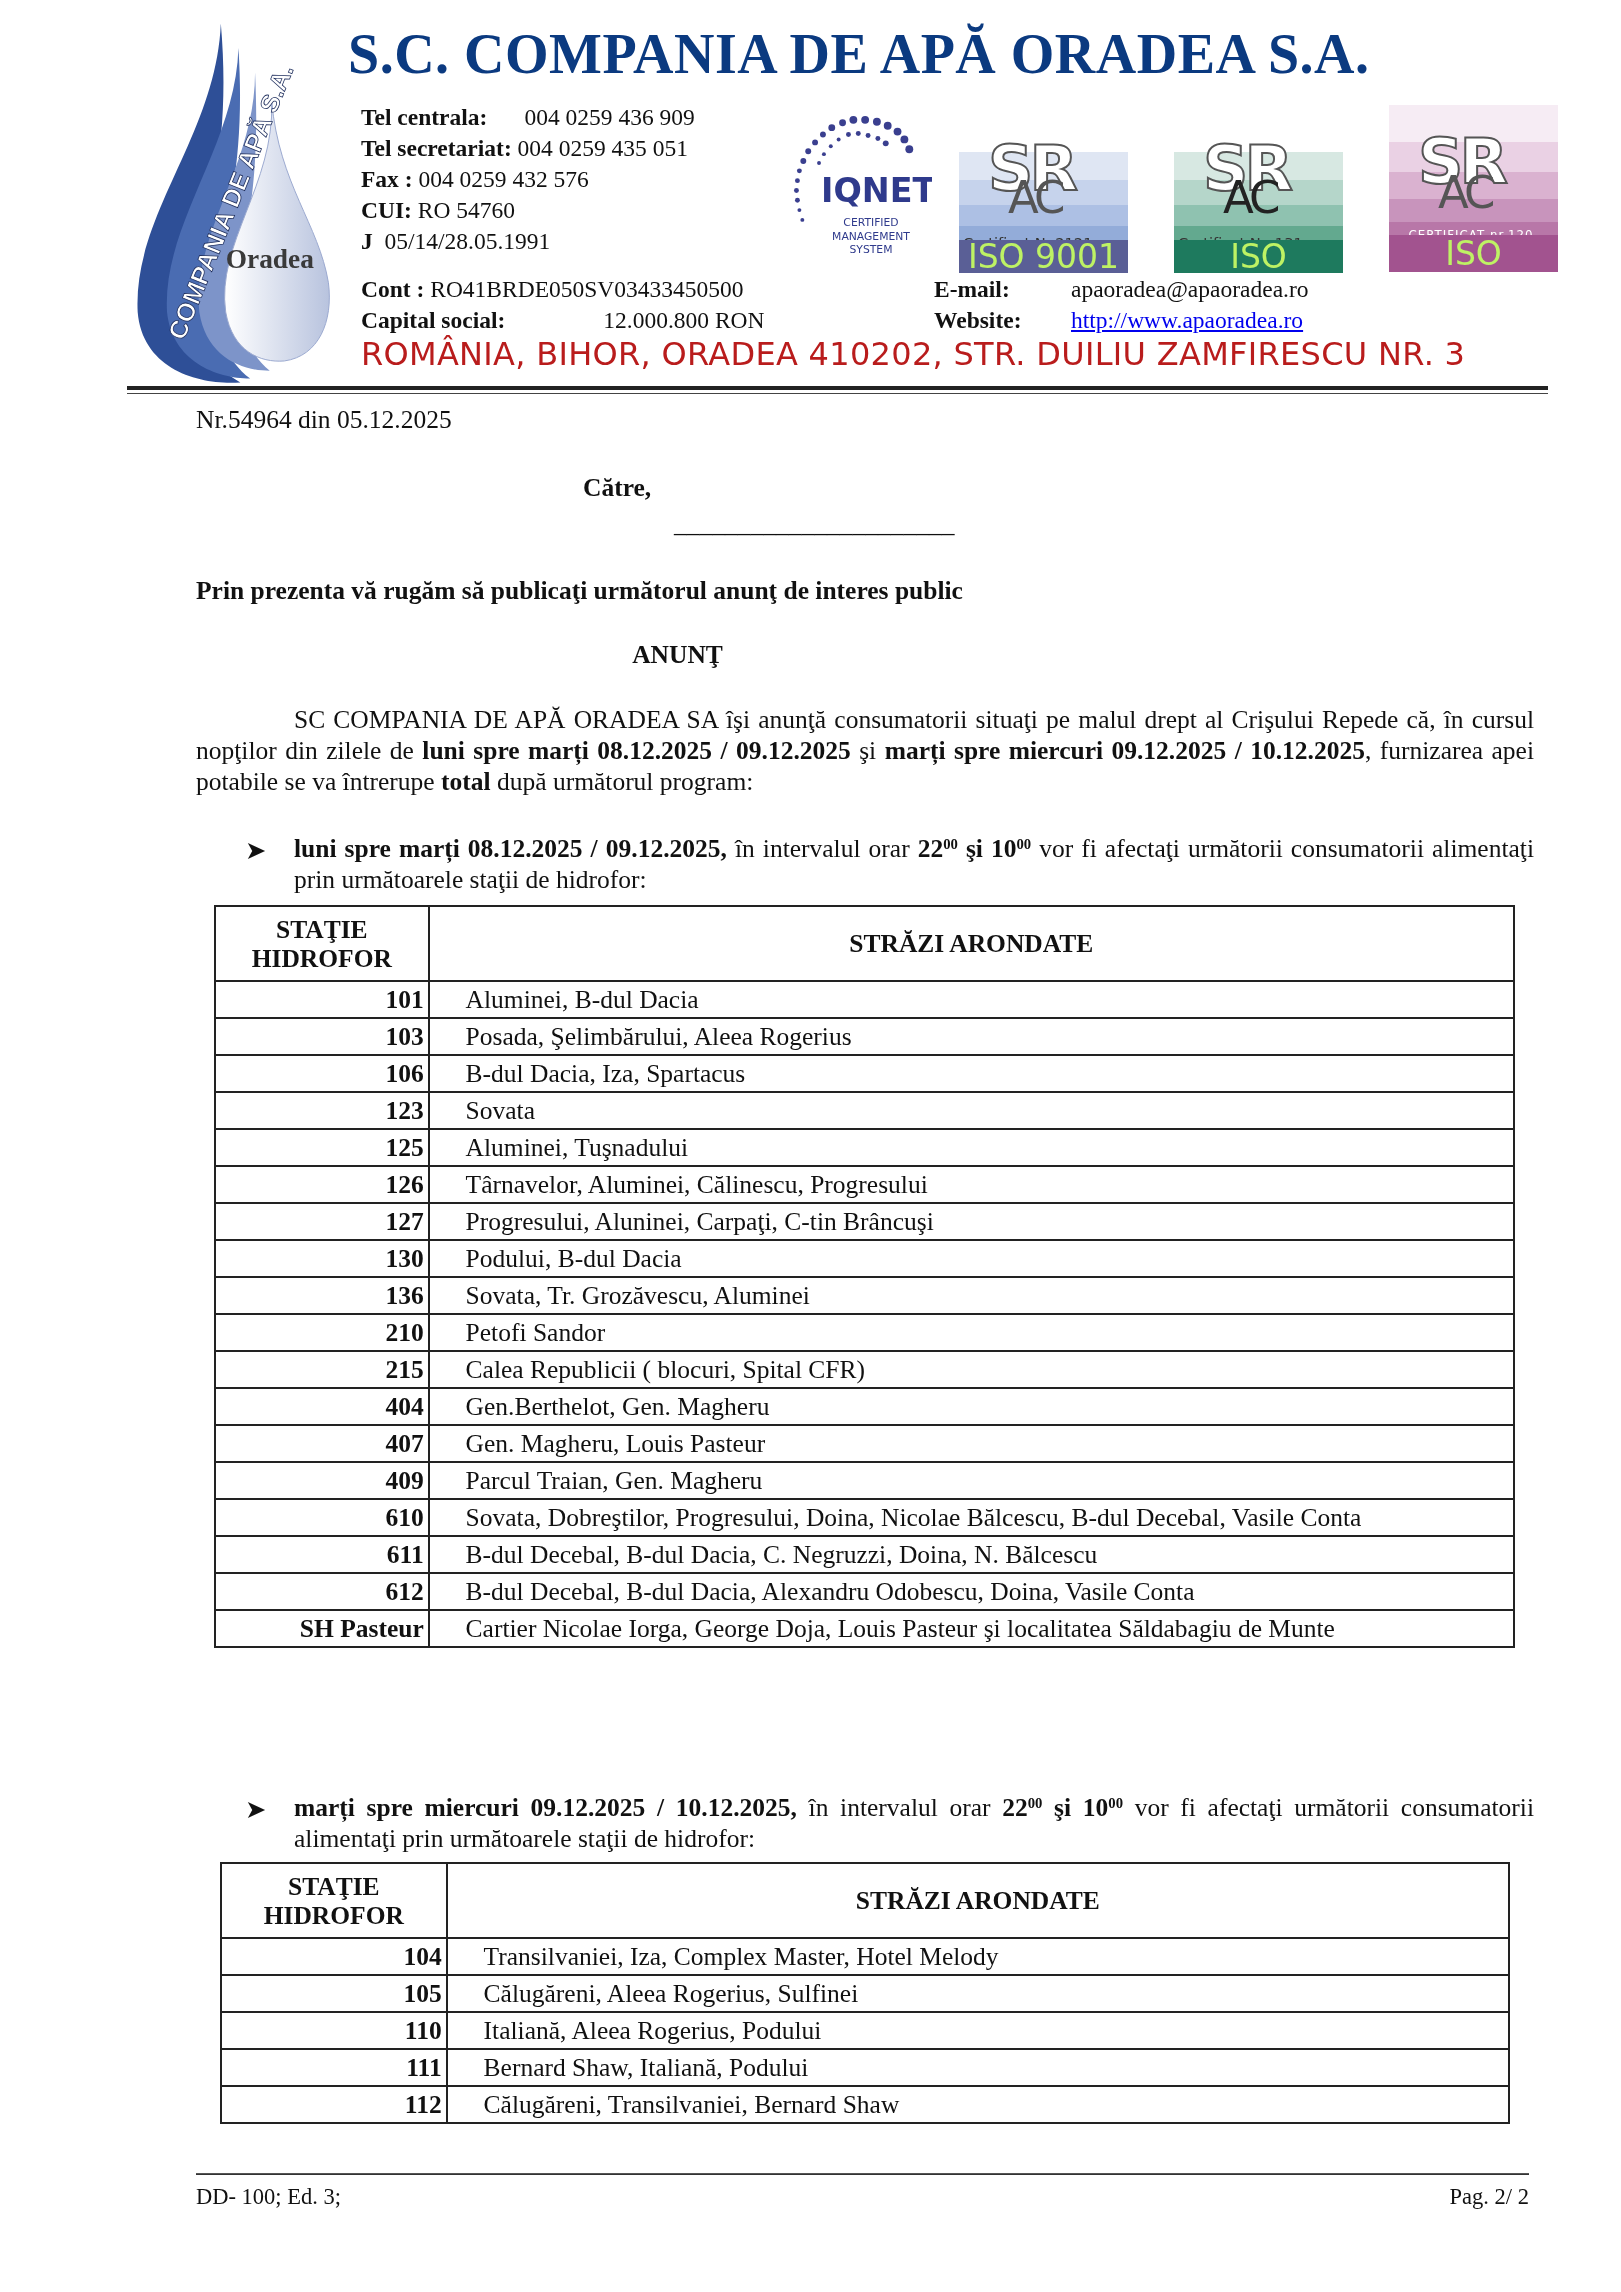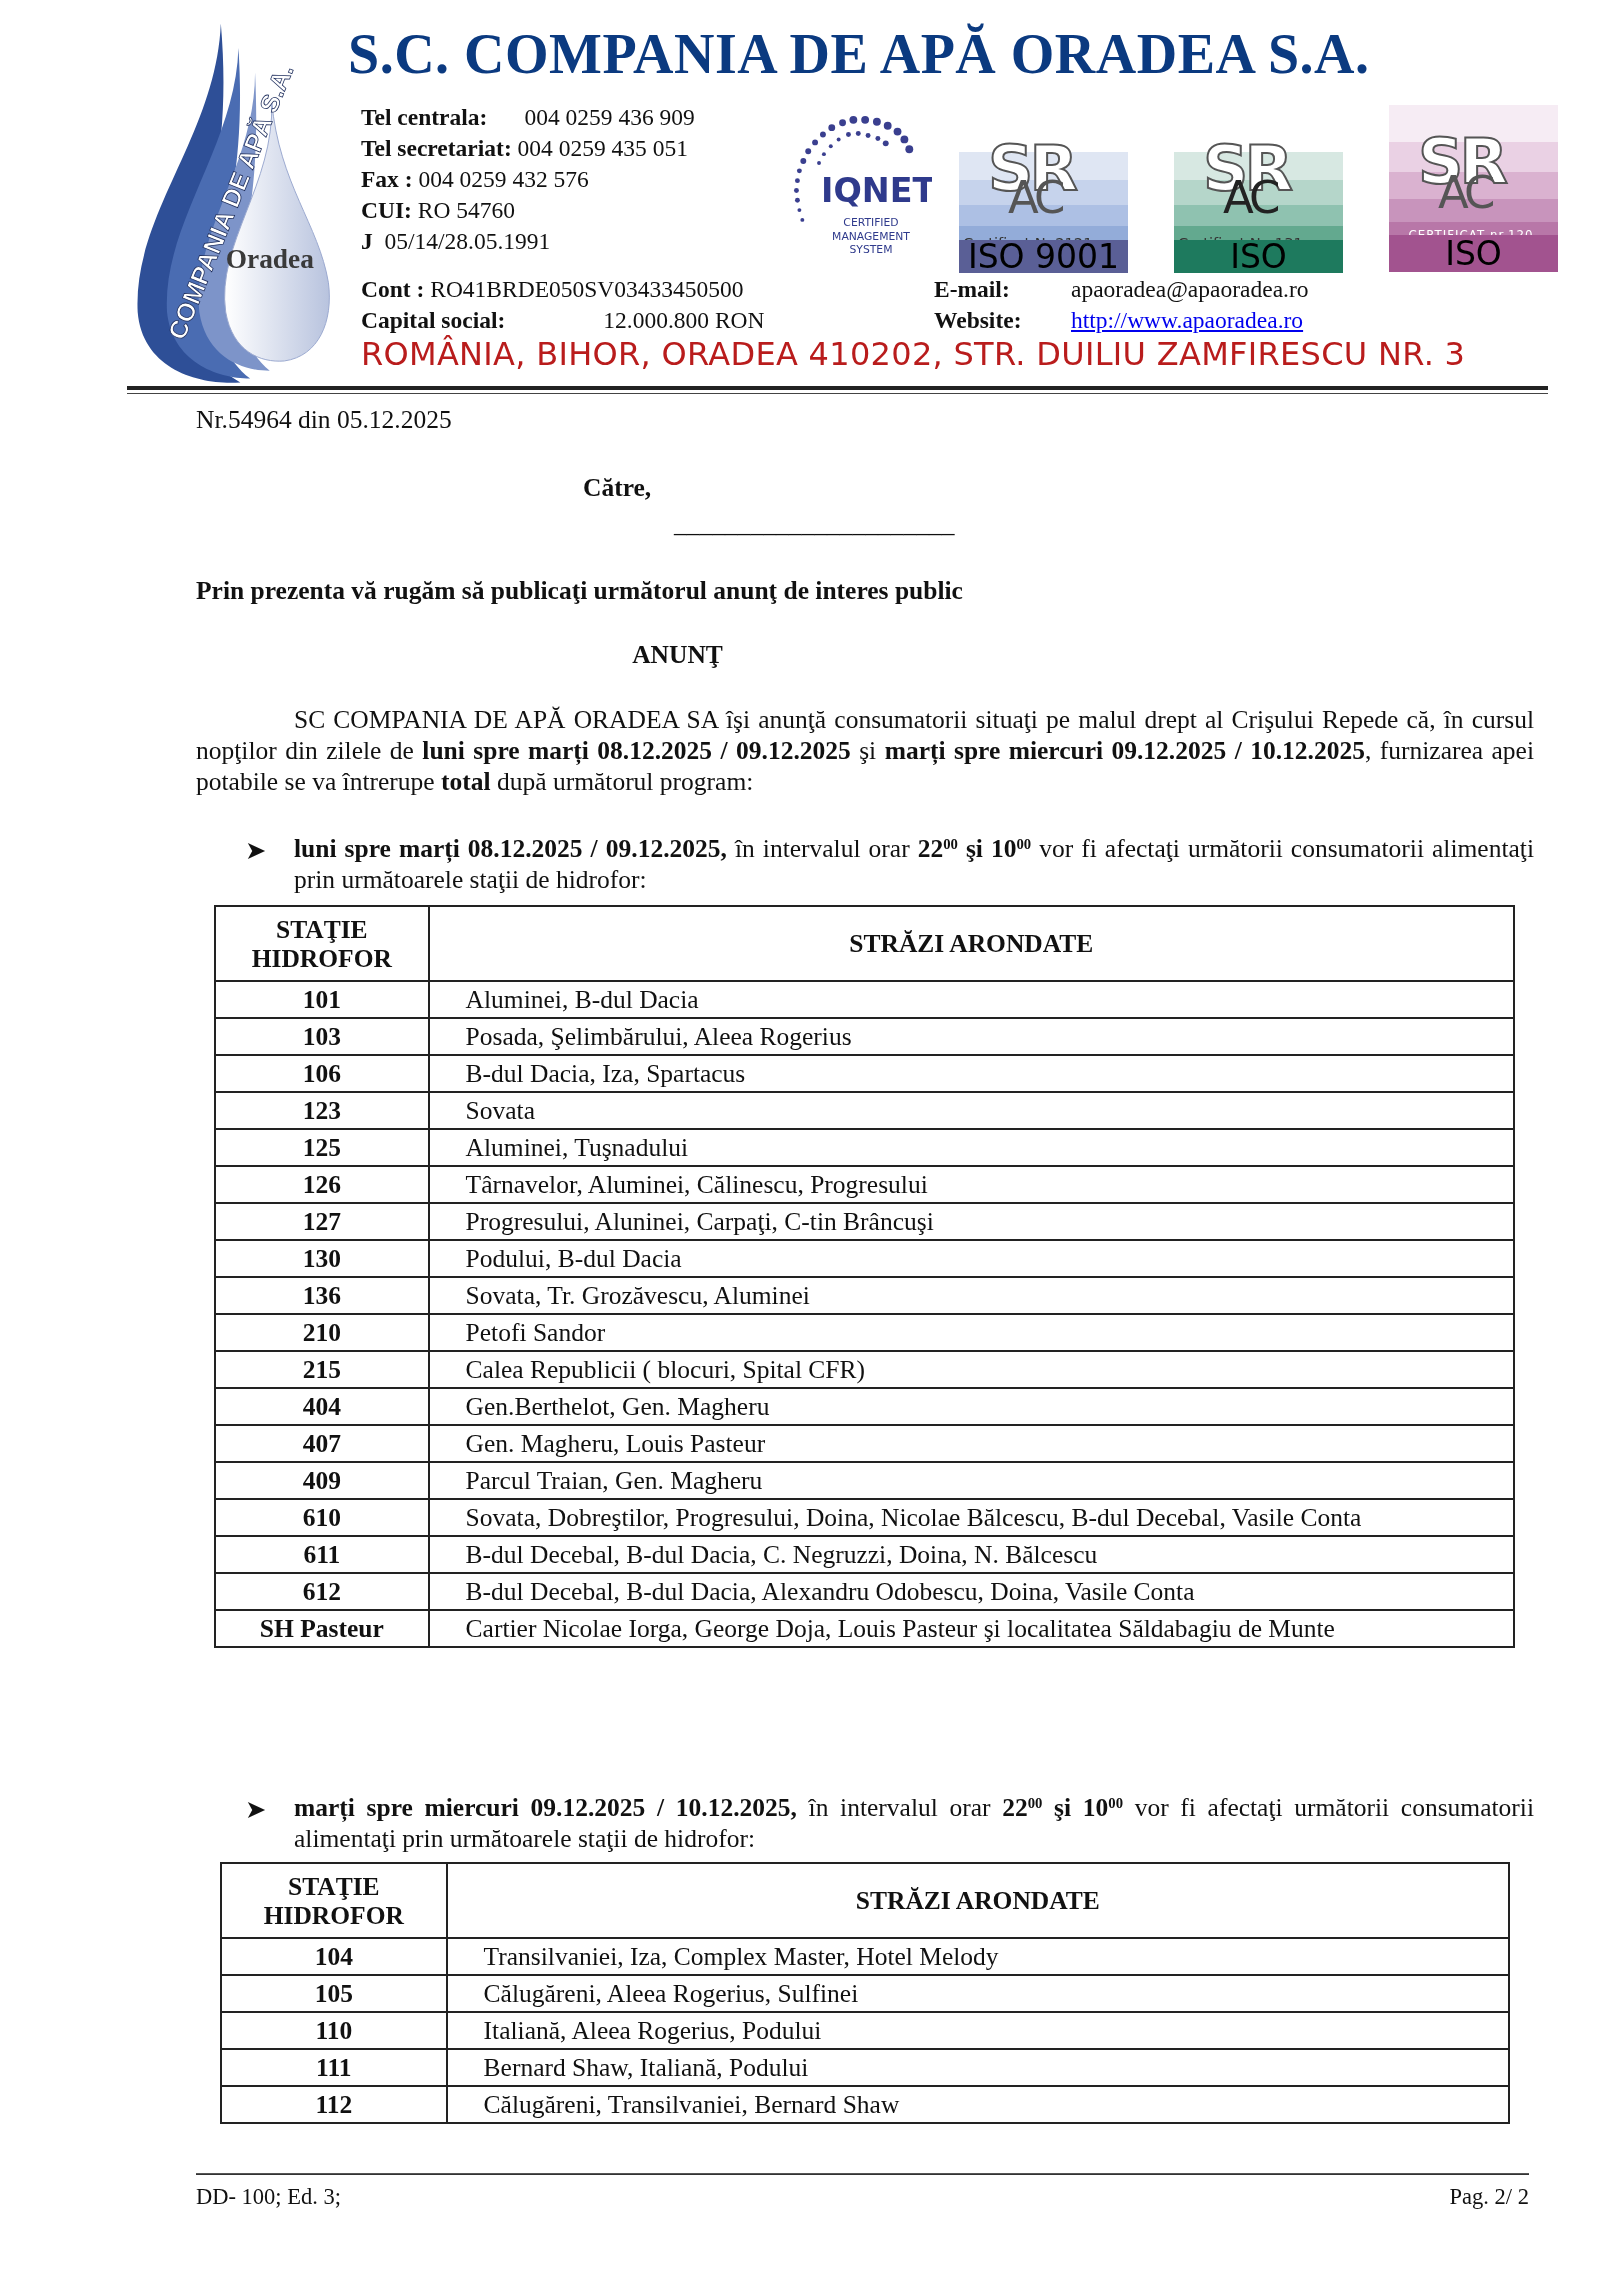"ISO 9001" .cert .iso { color: #000000 -> #bef264 }
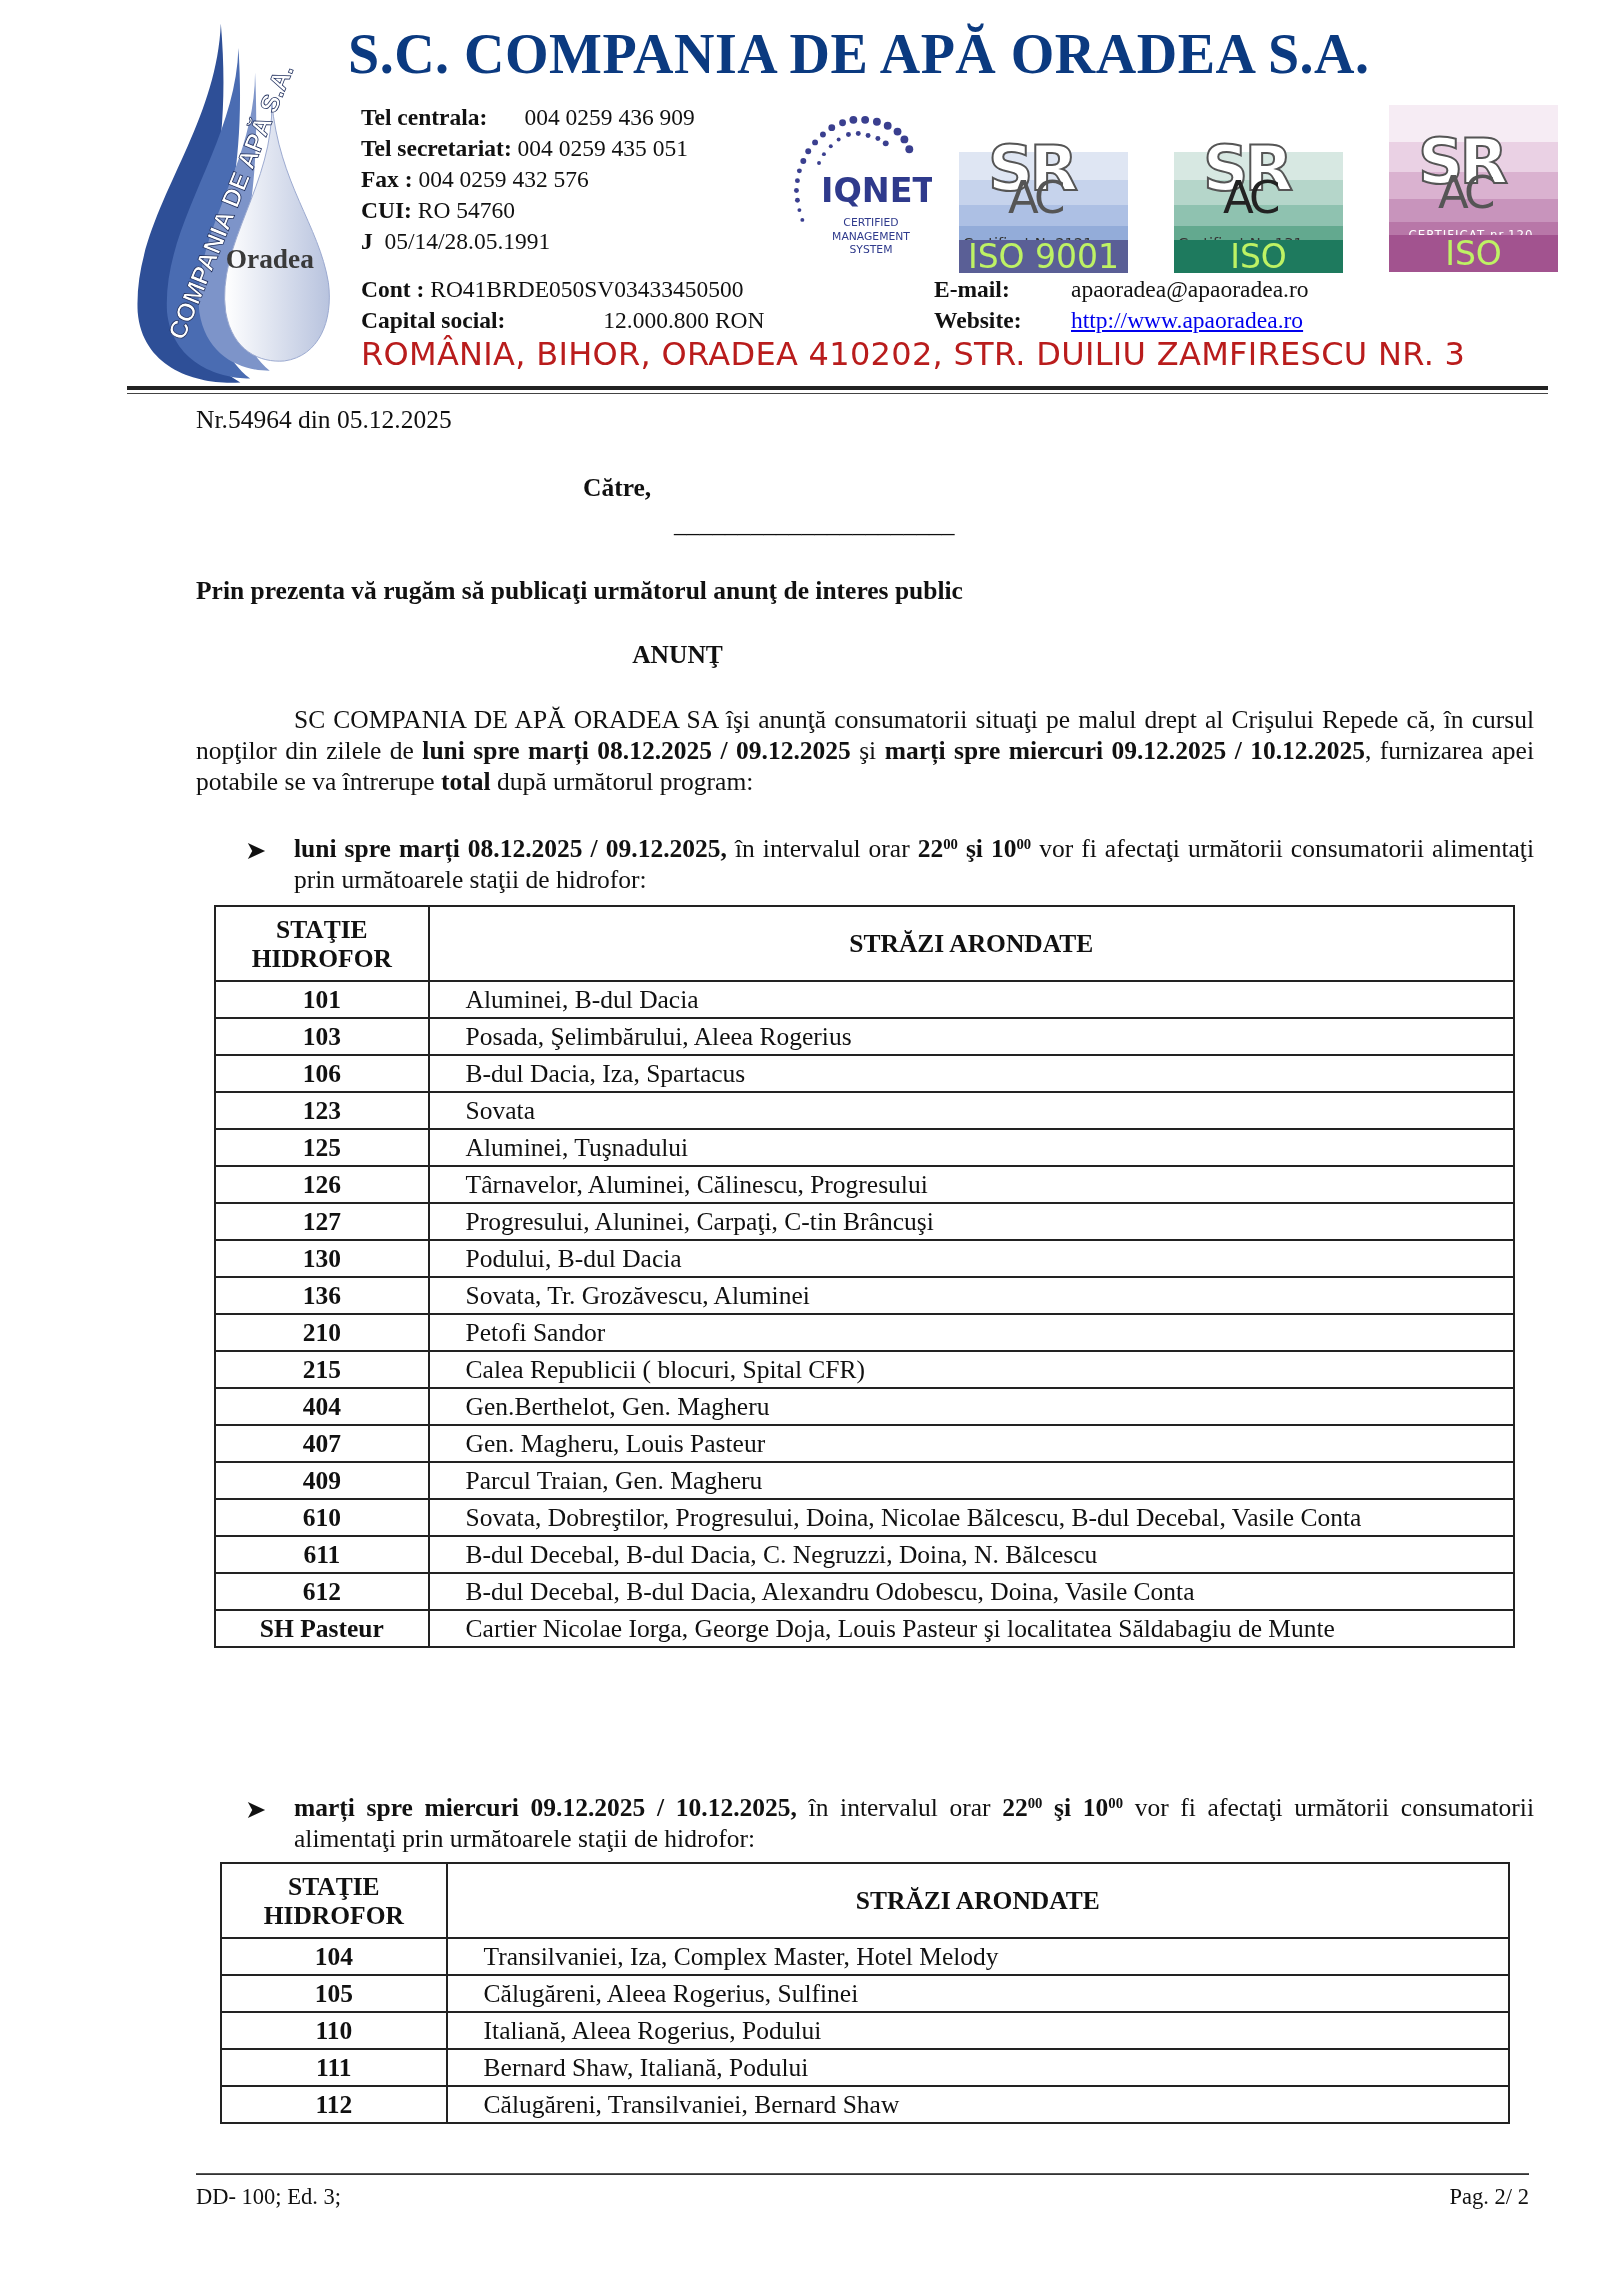"101" .table td.st { text-align: center -> right }
